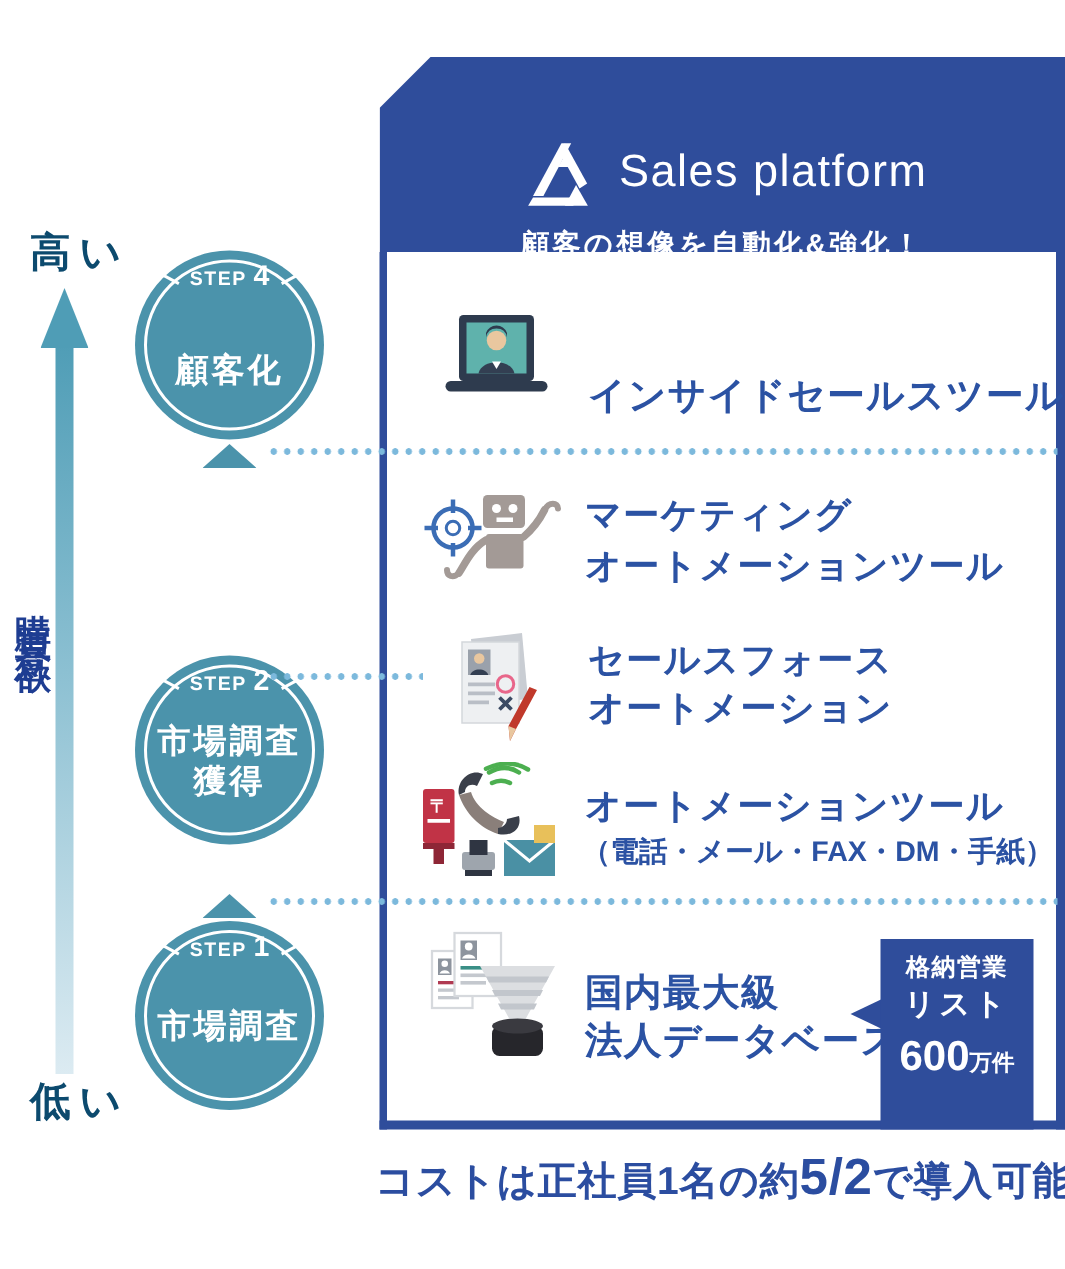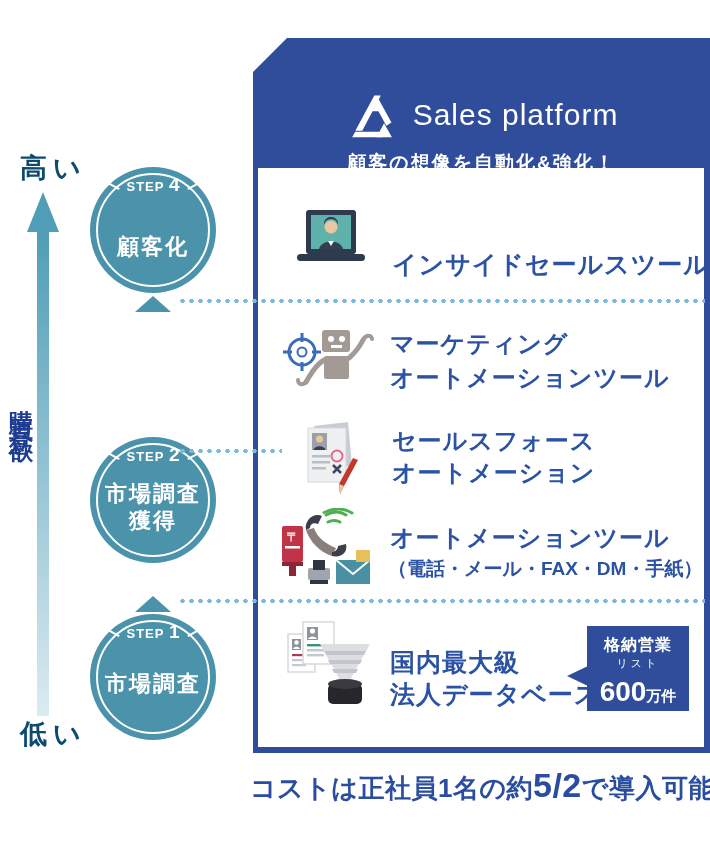"格納営業" .badge { height: 85px -> 127px }
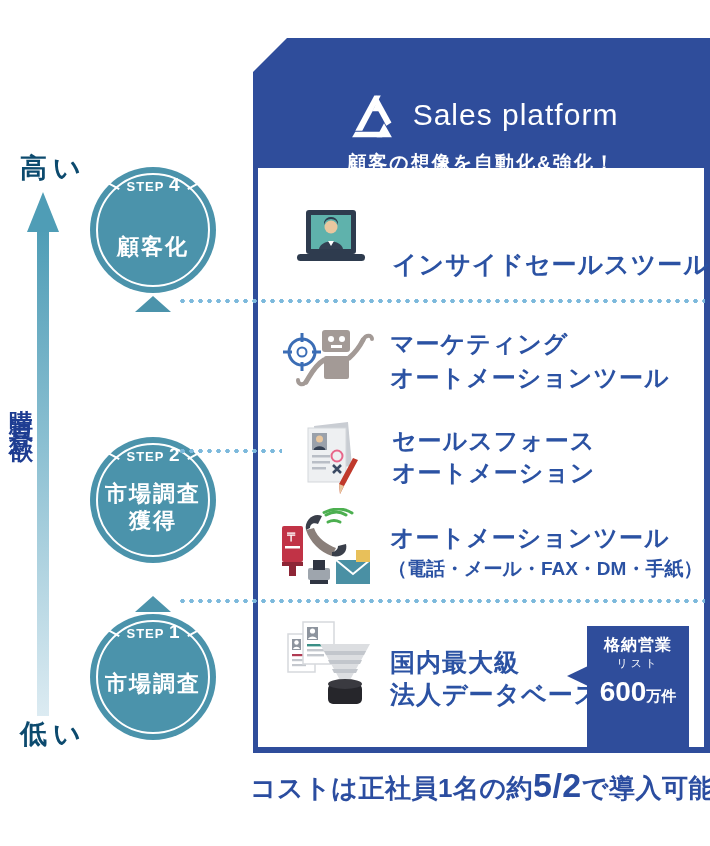"リスト" .badge-l2 { font-size: 11px -> 20px; font-weight: normal -> bold }
